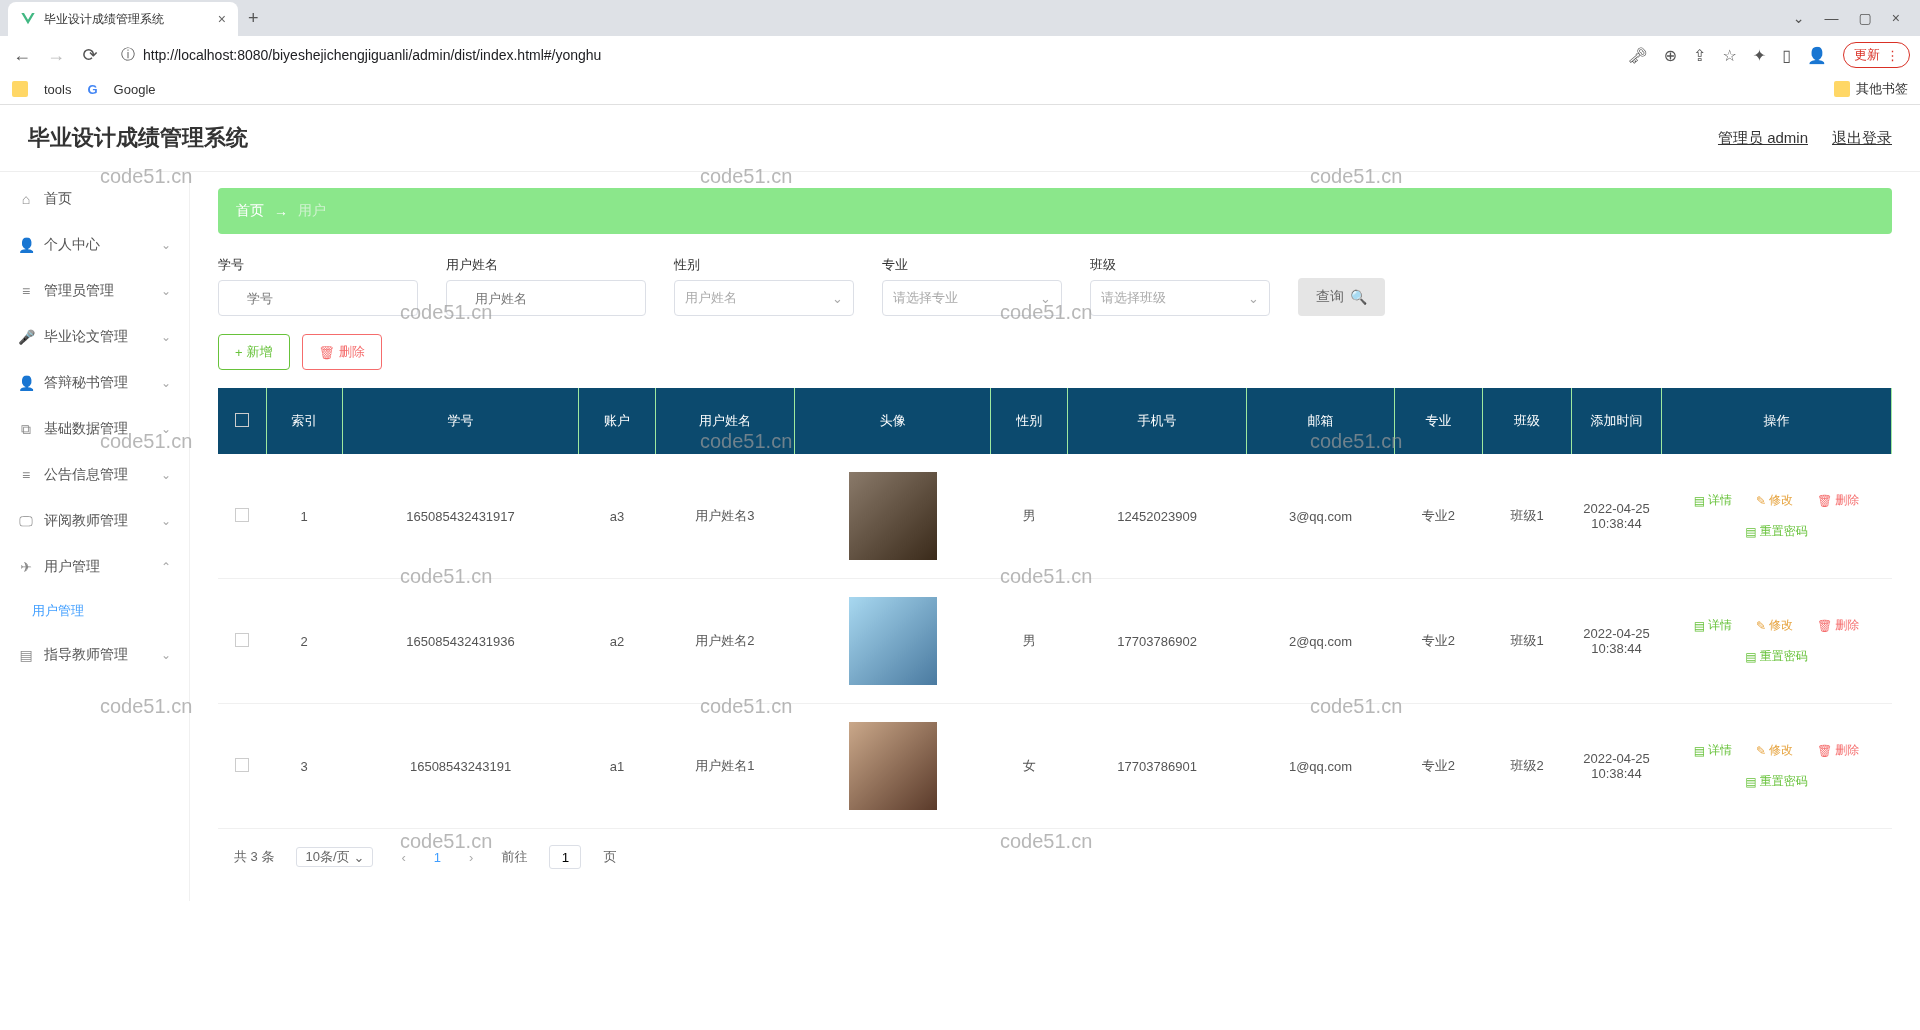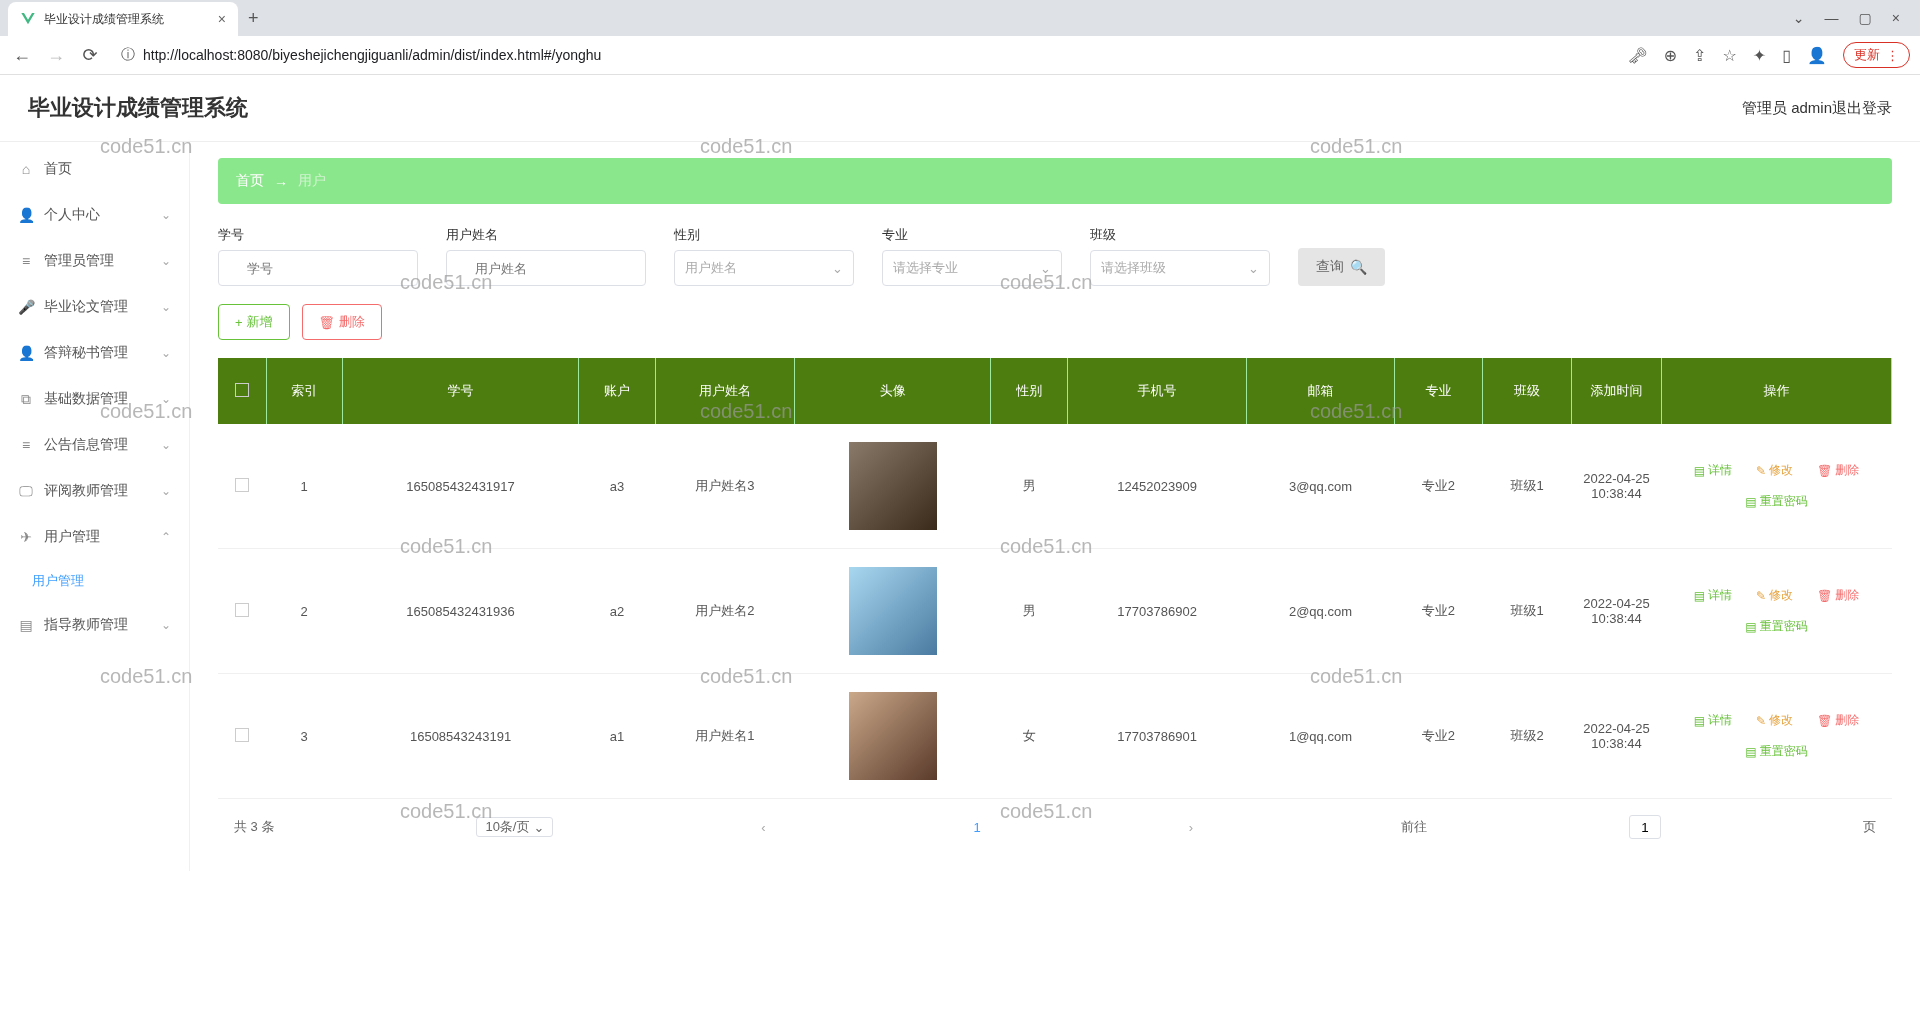"tools" div.bookmarks { html: none -> <div> <span></span> <span>tools</span> <span>G</span> <span>Google</span> <div> <span></span> <span>其他书签</span> </div> </div> }
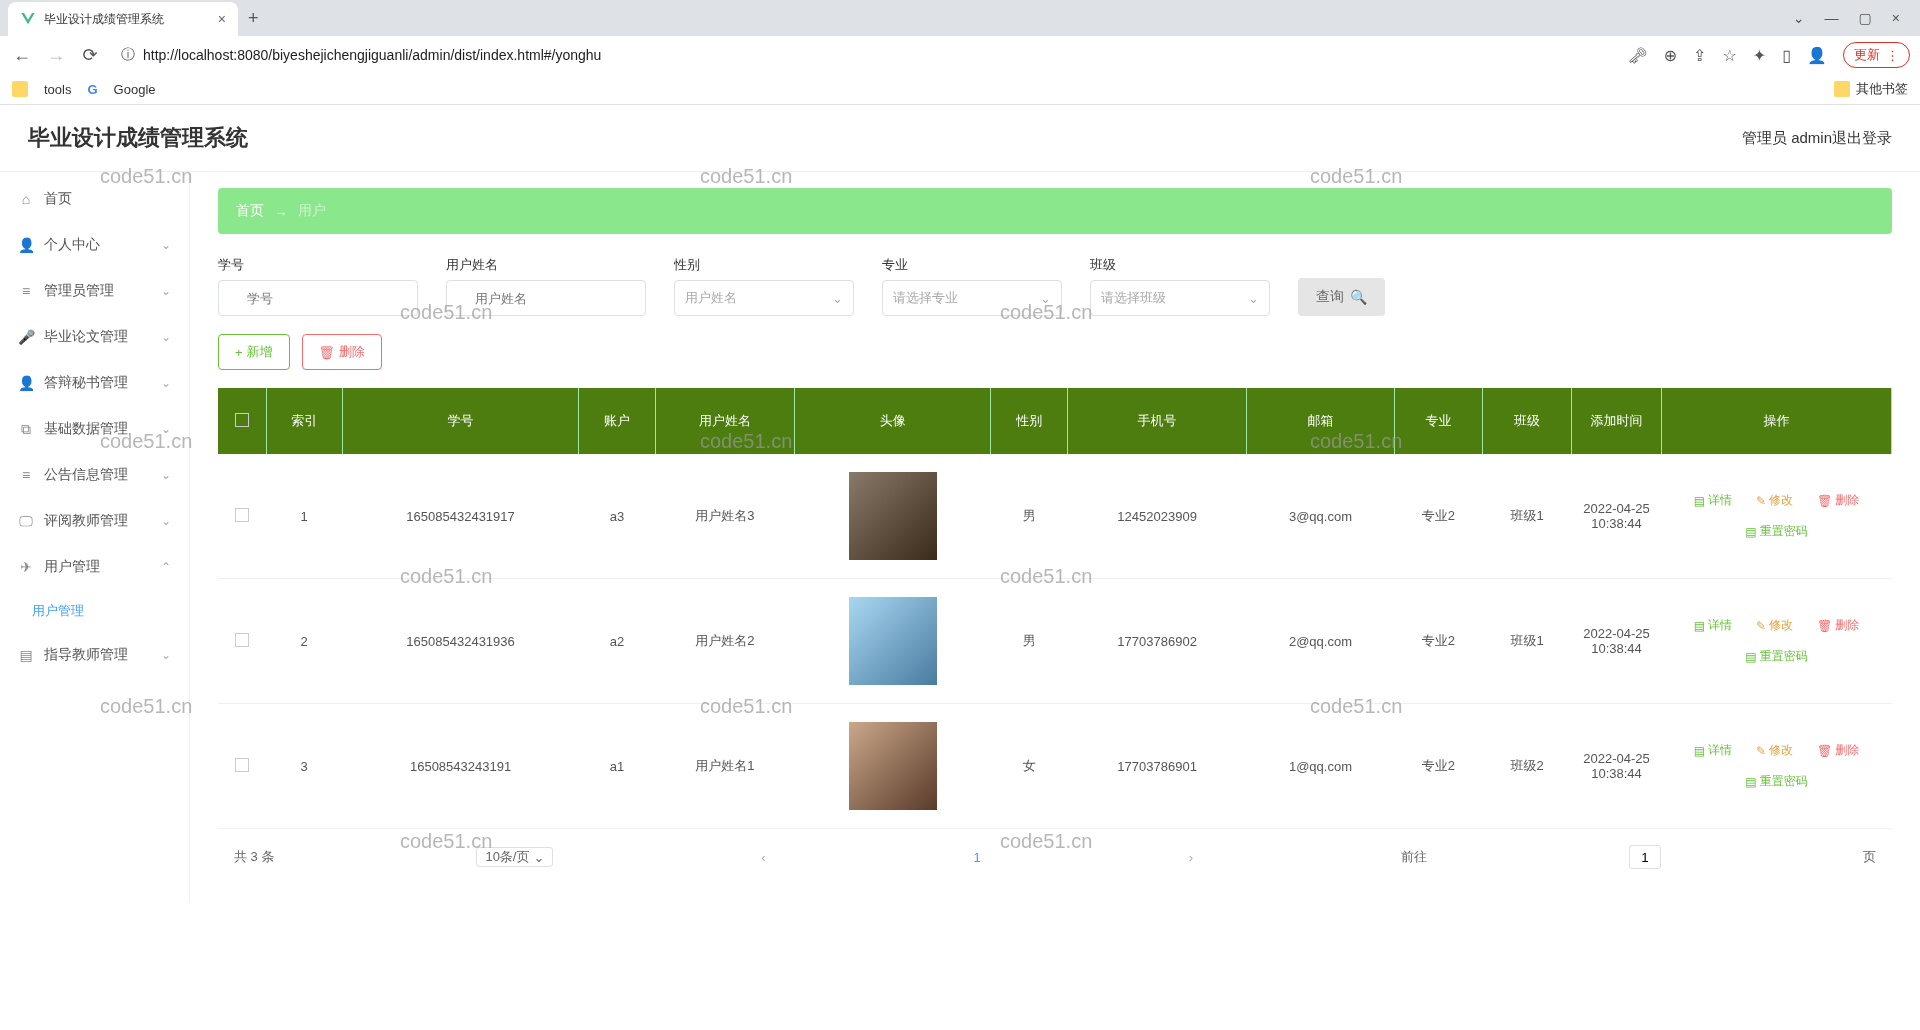"管理员 admin" .app-actions { gap: none -> 24px; text-decoration: none -> underline }
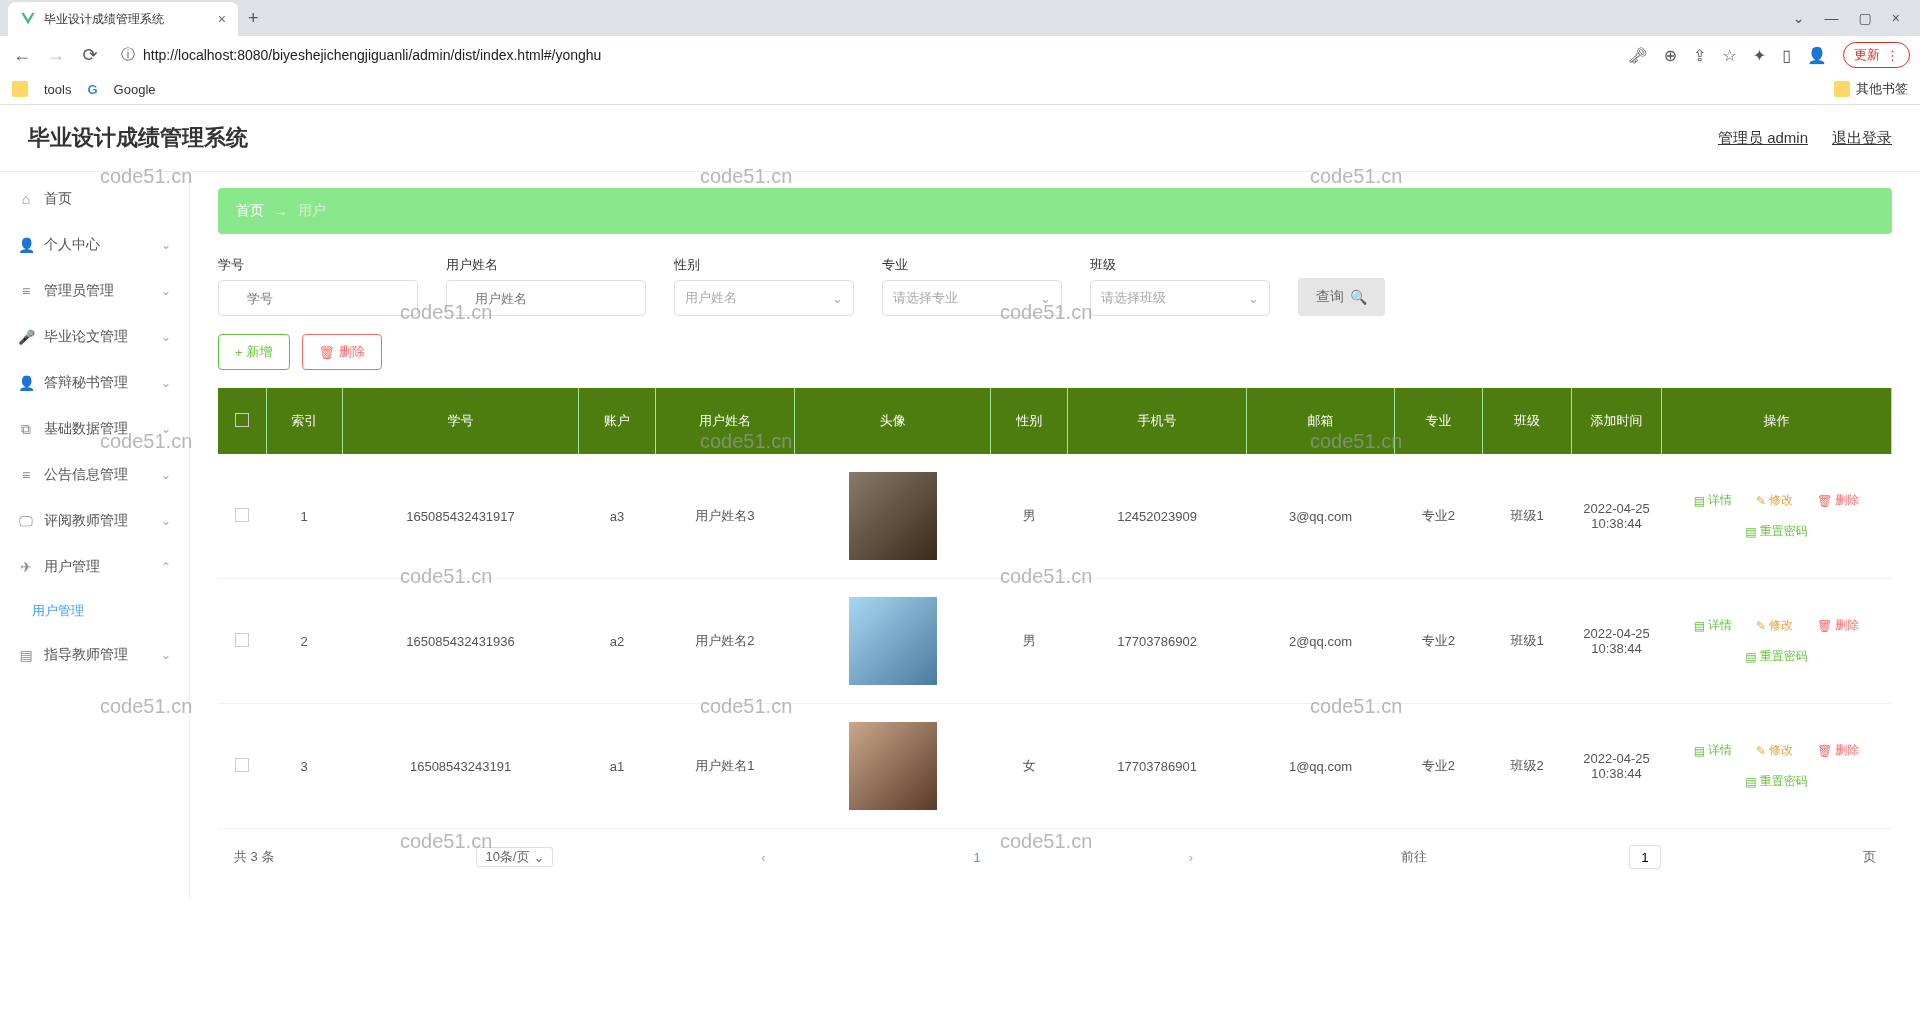"索引" .tbl thead th { background: #4d7c0f -> #0c4a6e }
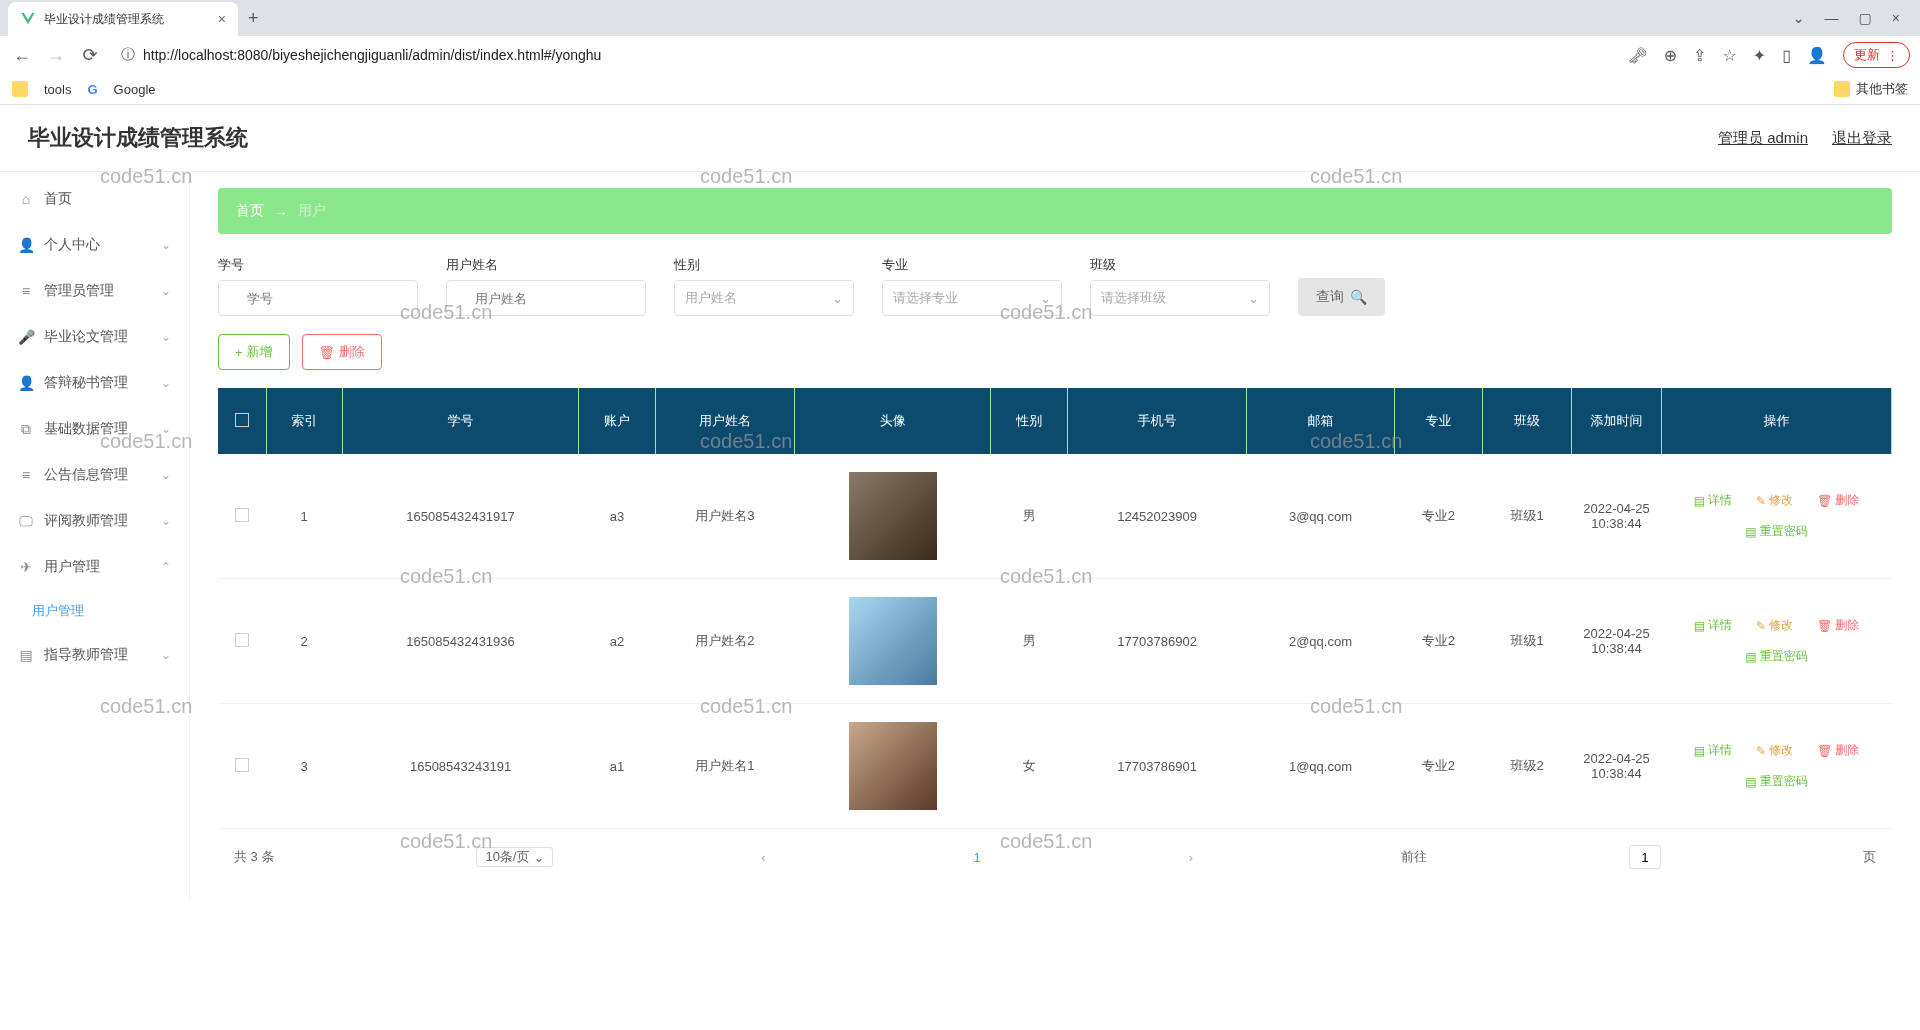"共 3 条" .pager { justify-content: space-between -> flex-start }
